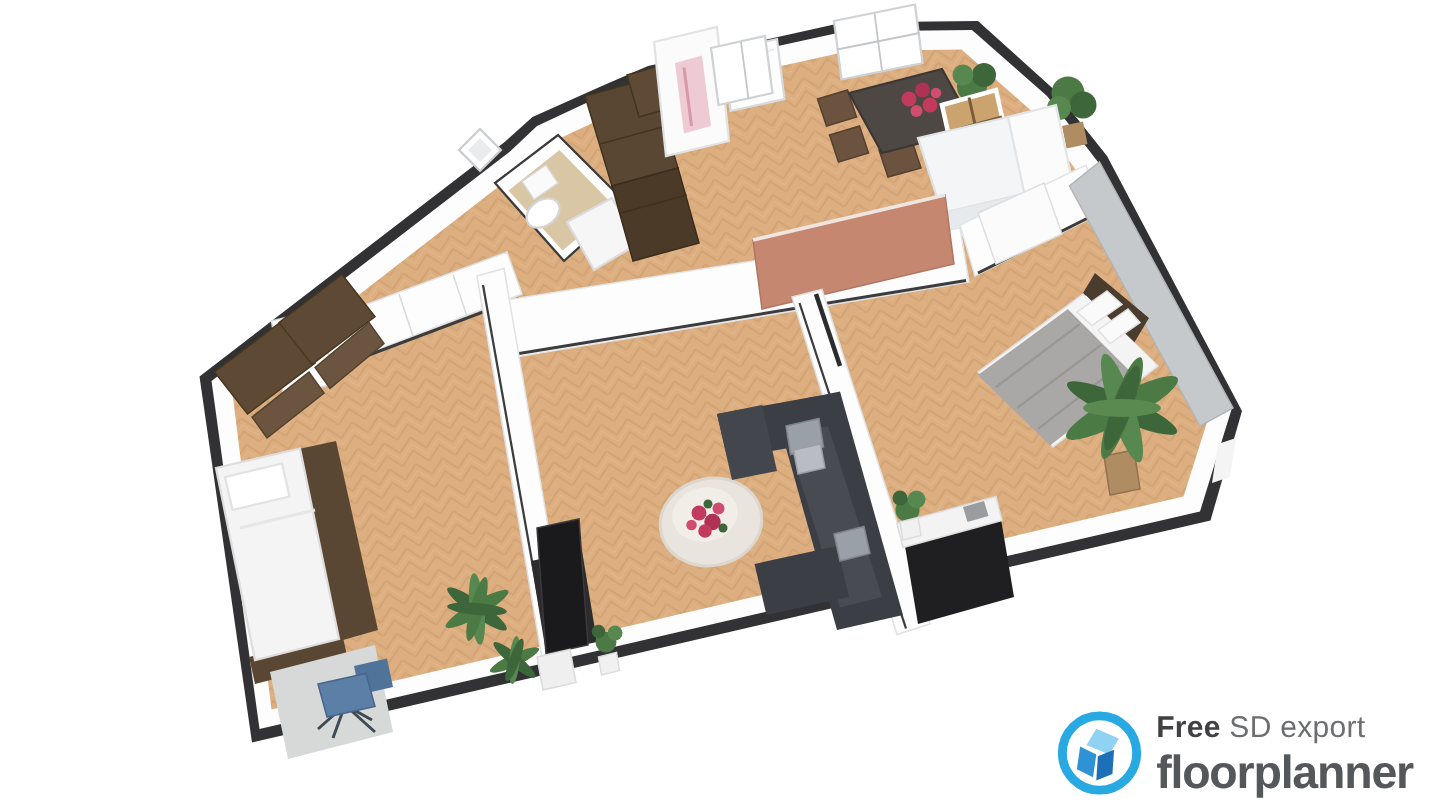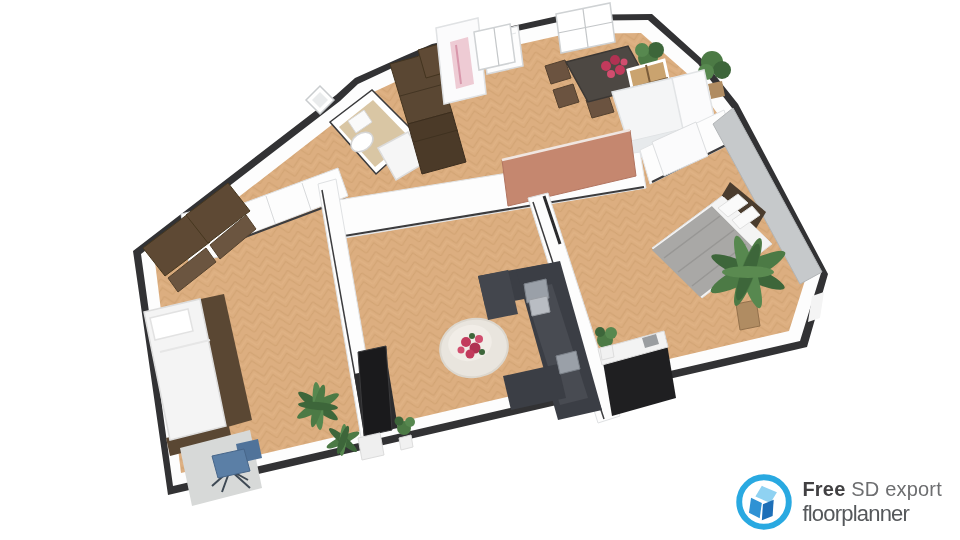"floorplanner" .wm-brand { font-size: 22px -> 31px; font-weight: normal -> bold }
